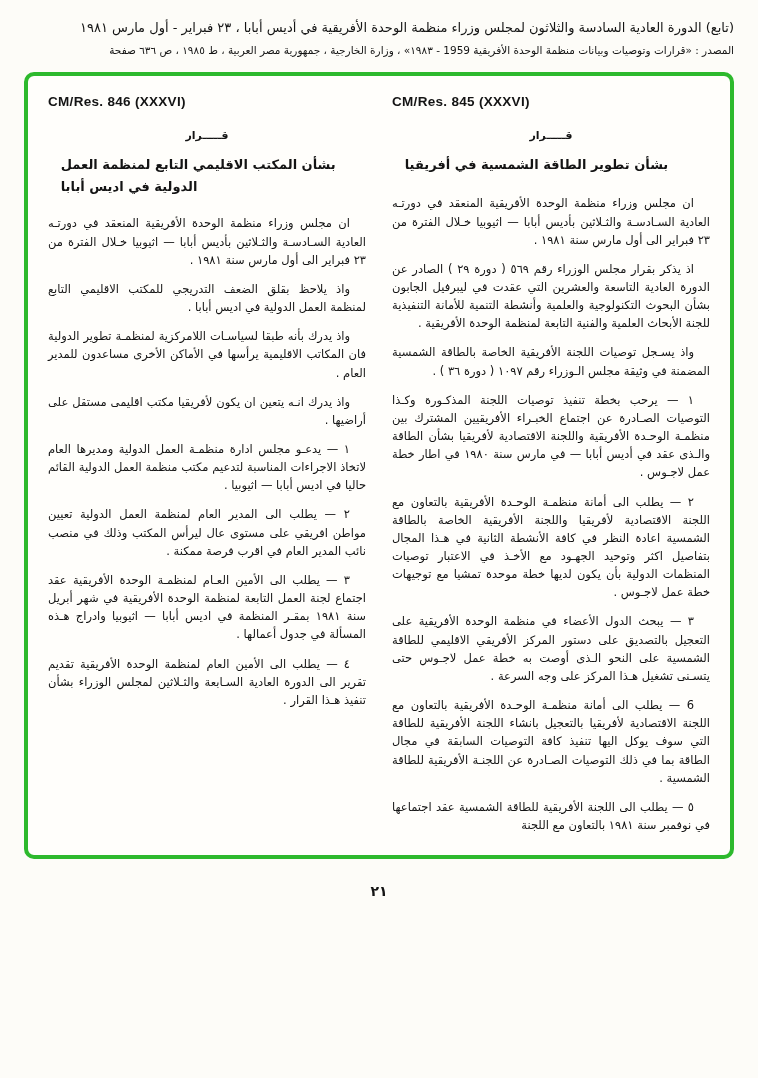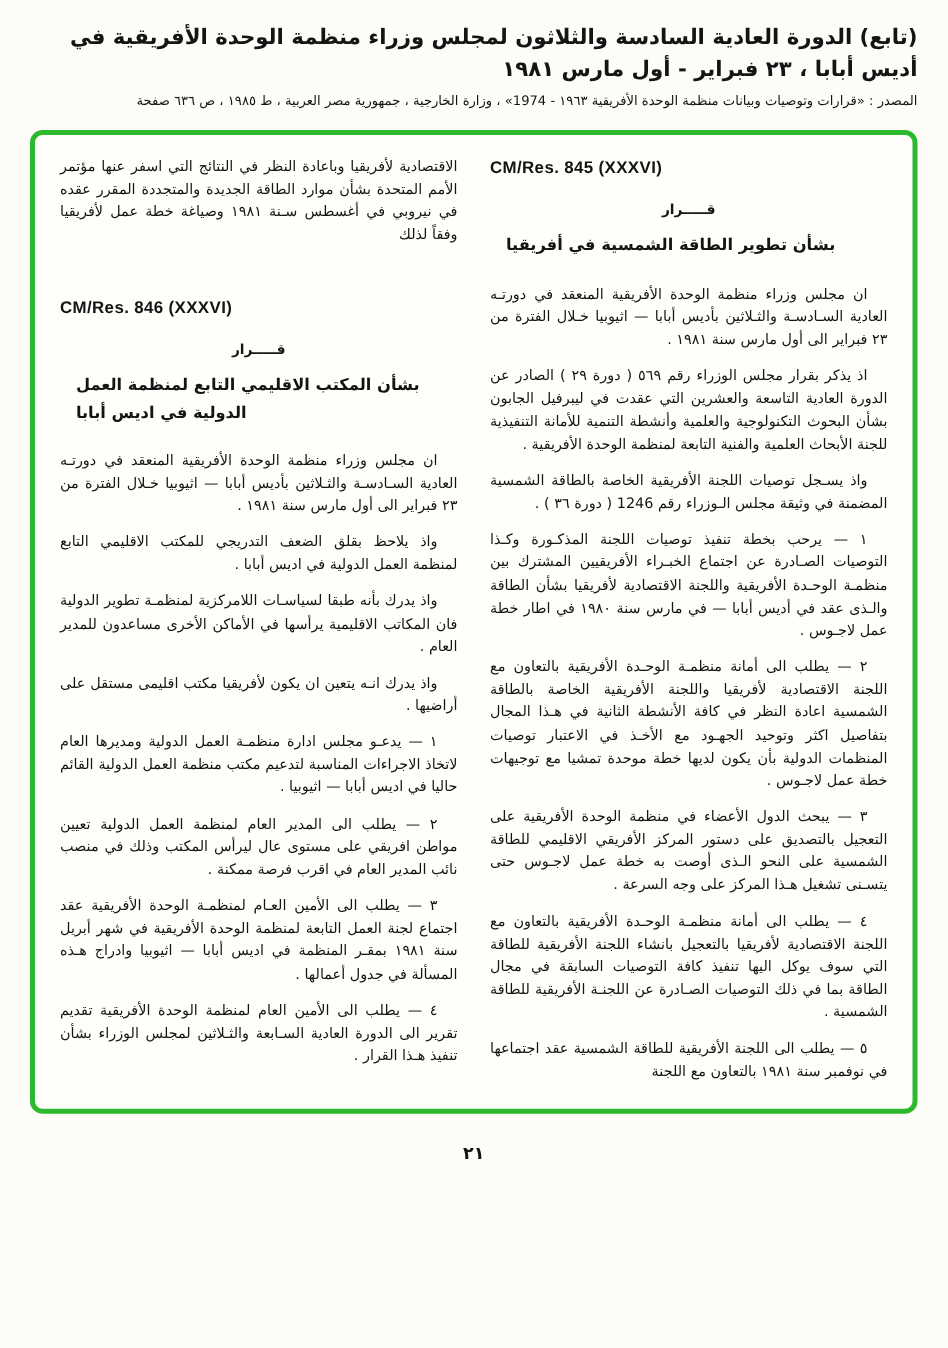"(تابع) الدورة العادية السادسة والثلاثون" .header-line1 { font-size: 17px -> 13px; font-weight: bold -> normal }
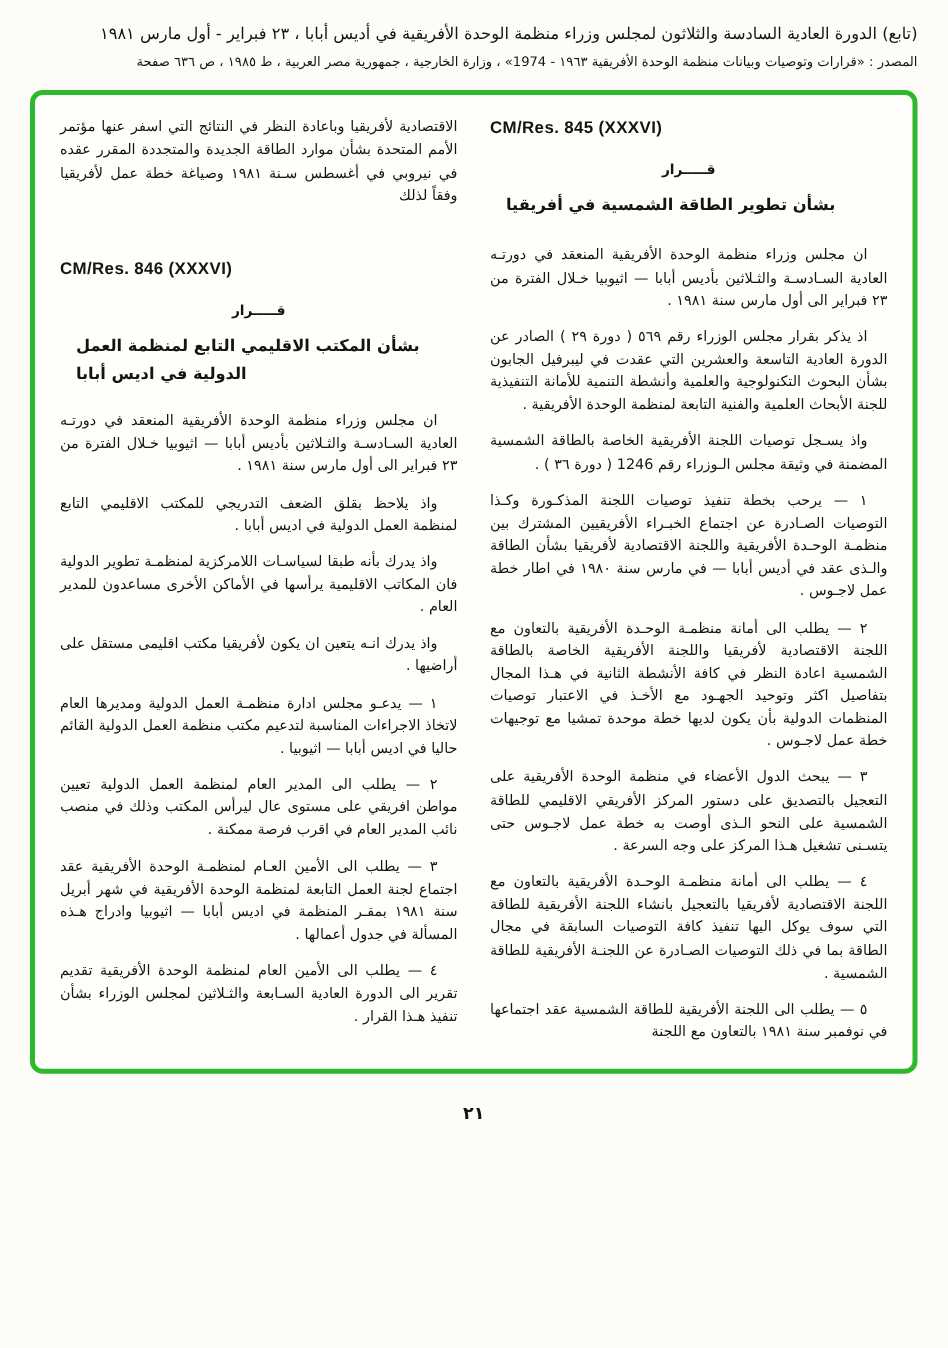"المصدر : «قرارات وتوصيات وبيانات" div.header-line2 { text: ١٩٦٣ - 1974 -> 1959 - ١٩٨٣ }
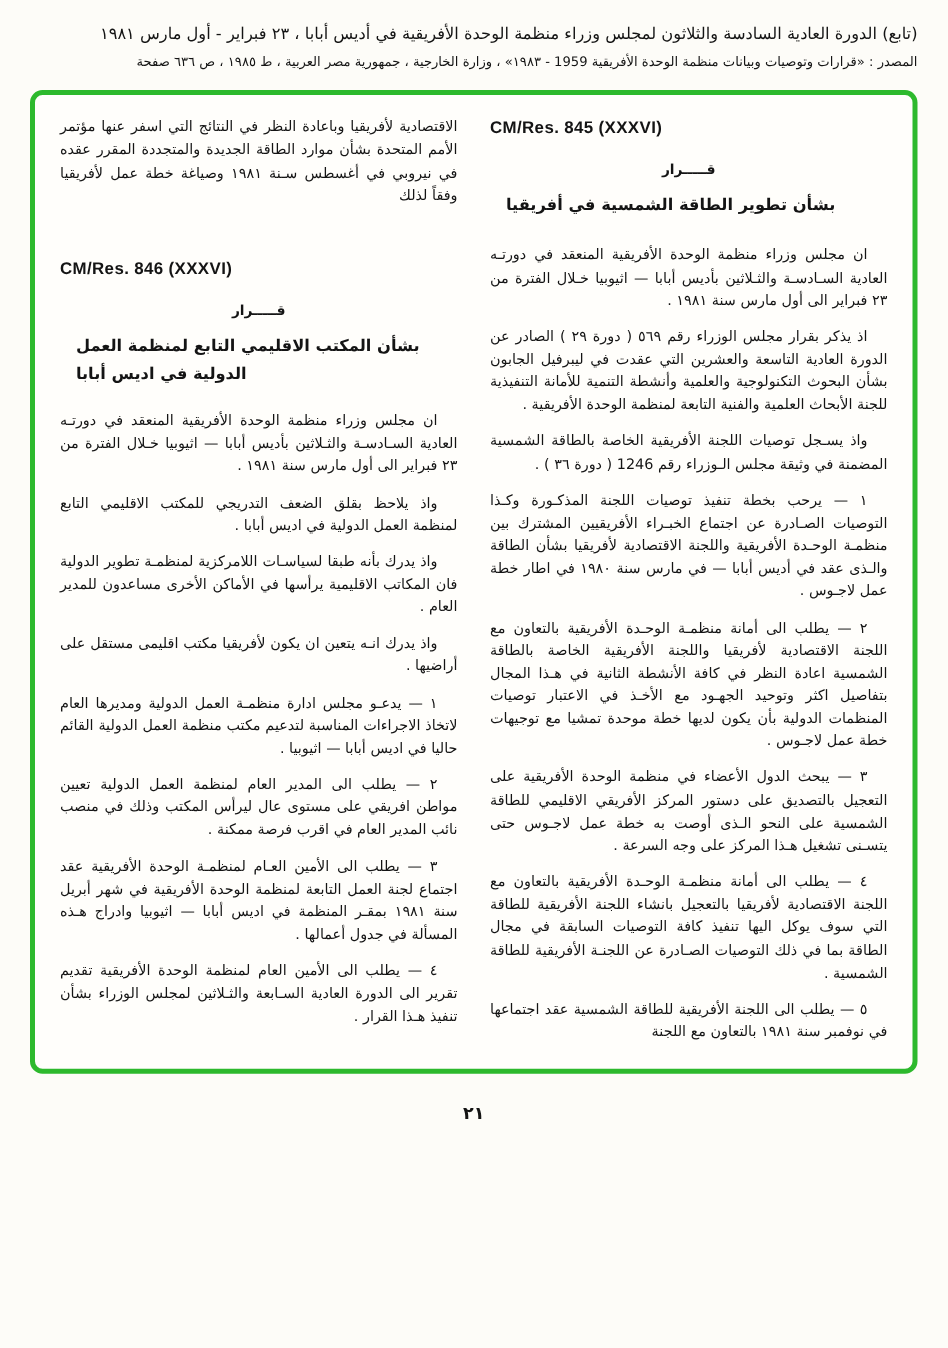"الاقتصادية لأفريقيا وباعادة النظر في" p.continuation { html: <p>الاقتصادية لأفريقيا وباعادة النظر في النتائج التي اسفر عنها مؤتمر الأمم المتحدة بشأن موارد الطاقة الجديدة والمتجددة المقرر عقده في نيروبي في أغسطس سـنة ١٩٨١ وصياغة خطة عمل لأفريقيا وفقاً لذلك</p> -> none }
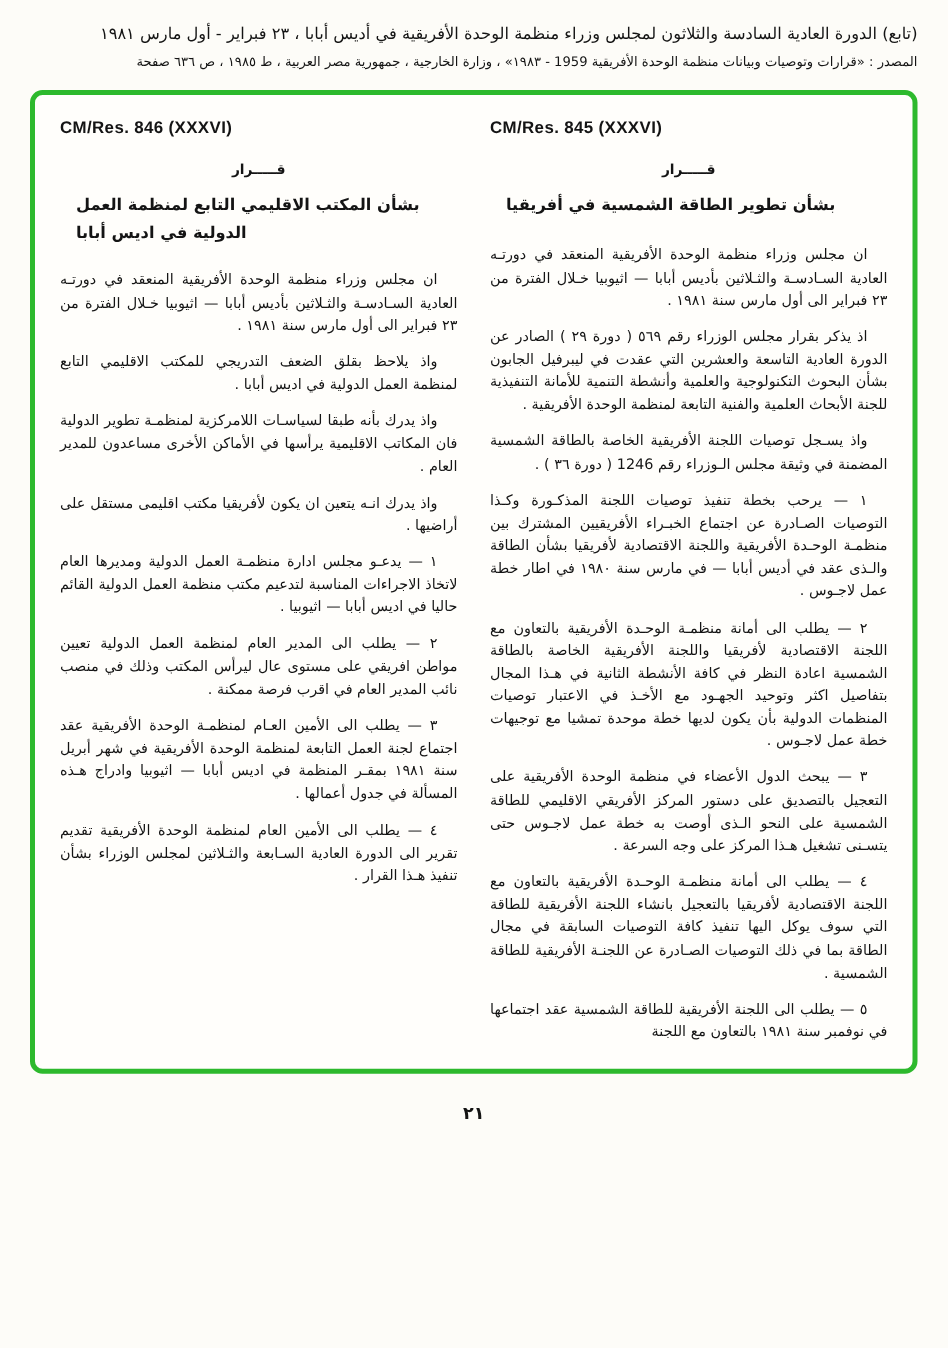"واذ يسـجل توصيات اللجنة الأفريقية" p.para { text: 1246 -> ١٠٩٧ }
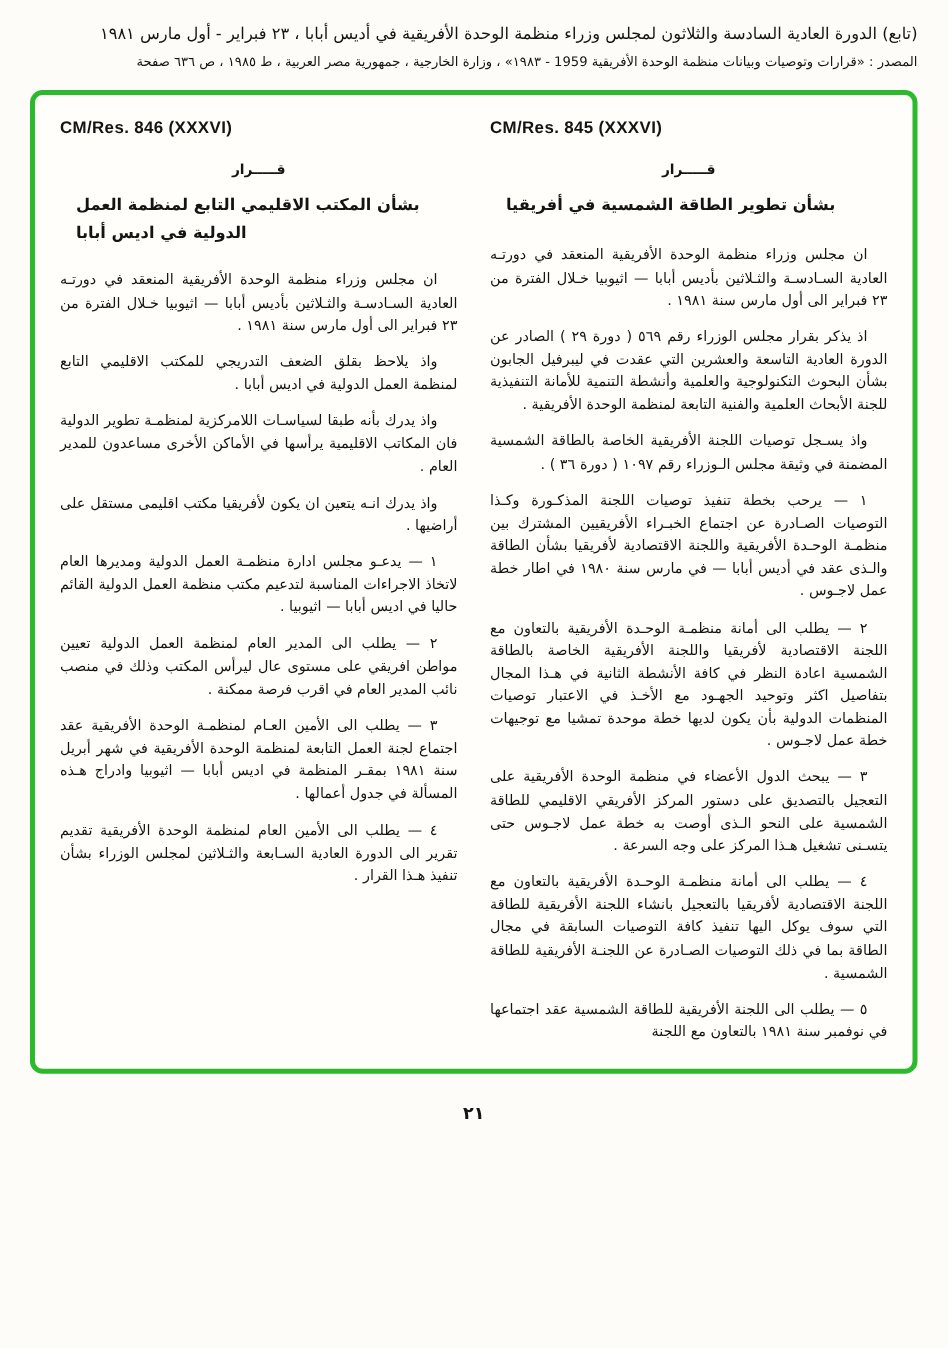"٤ — يطلب الى أمانة" p.para { text: ٤ -> 6 }
